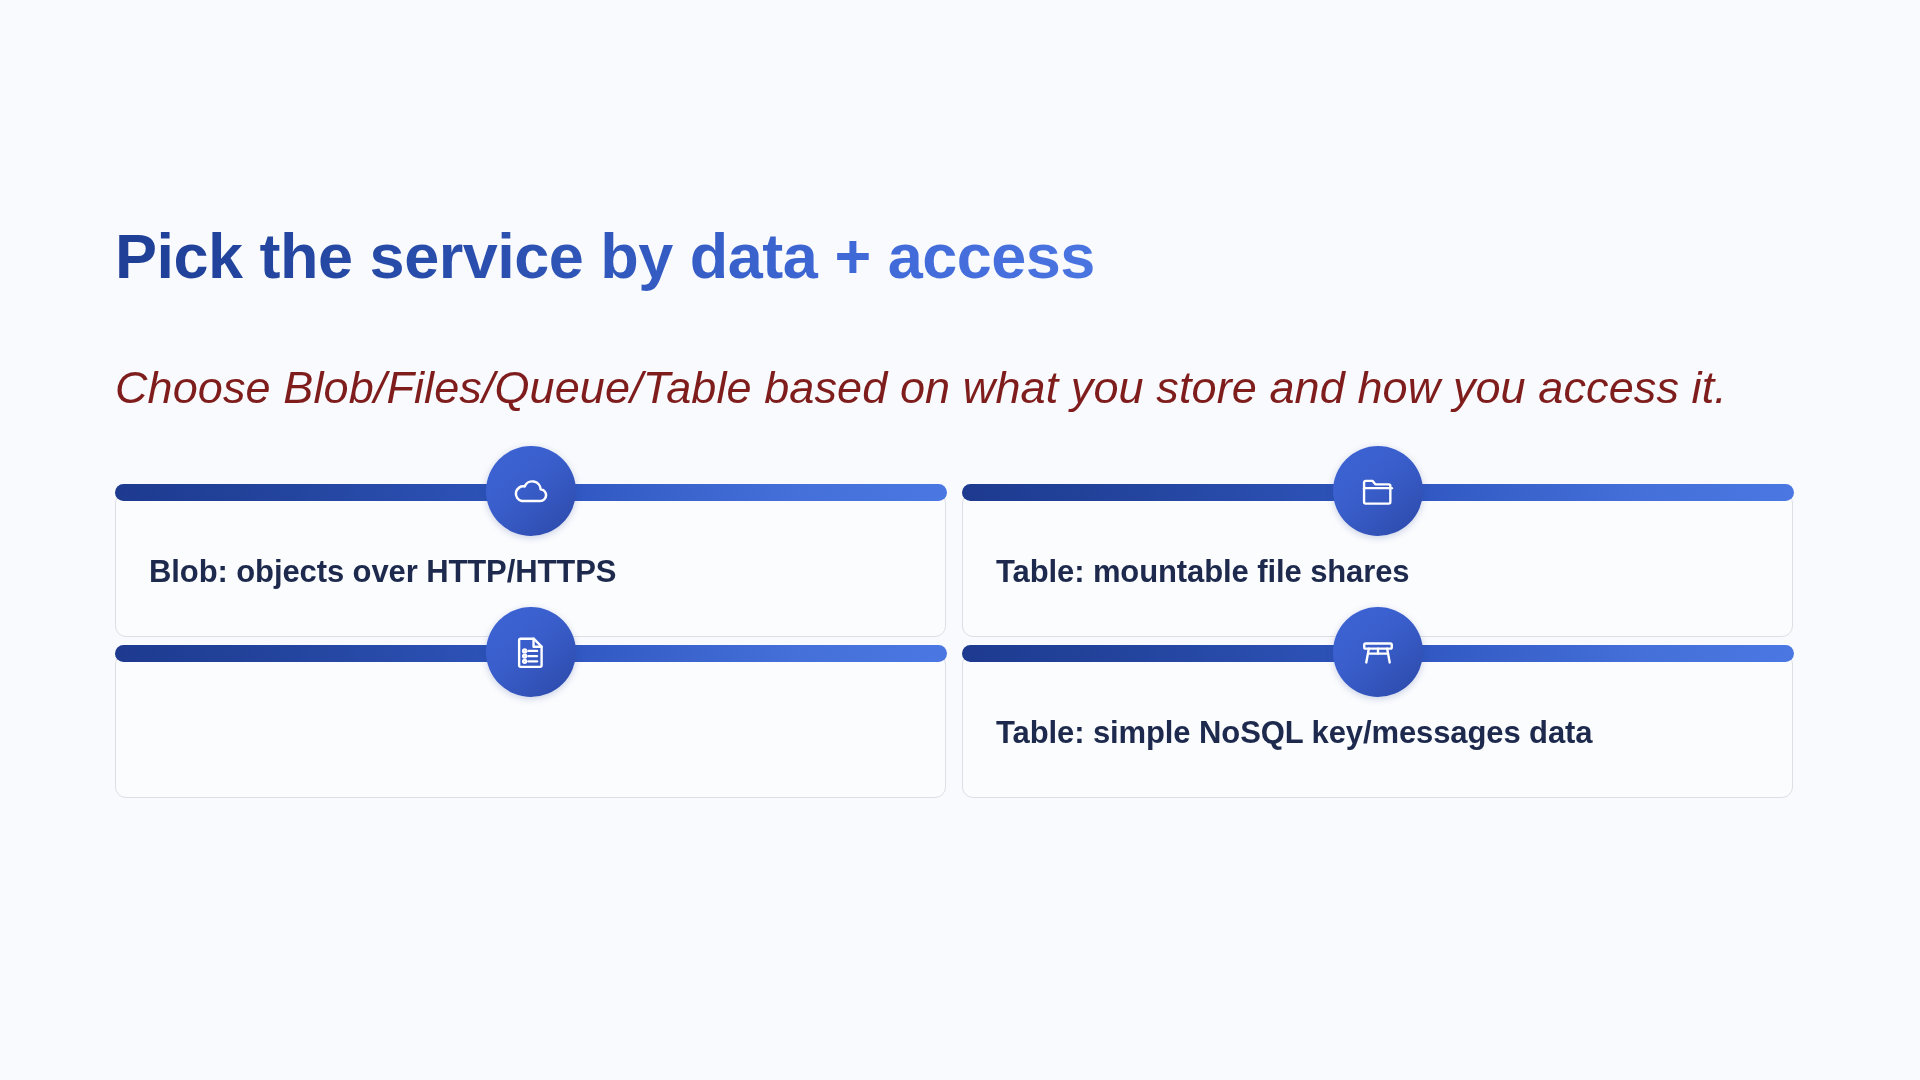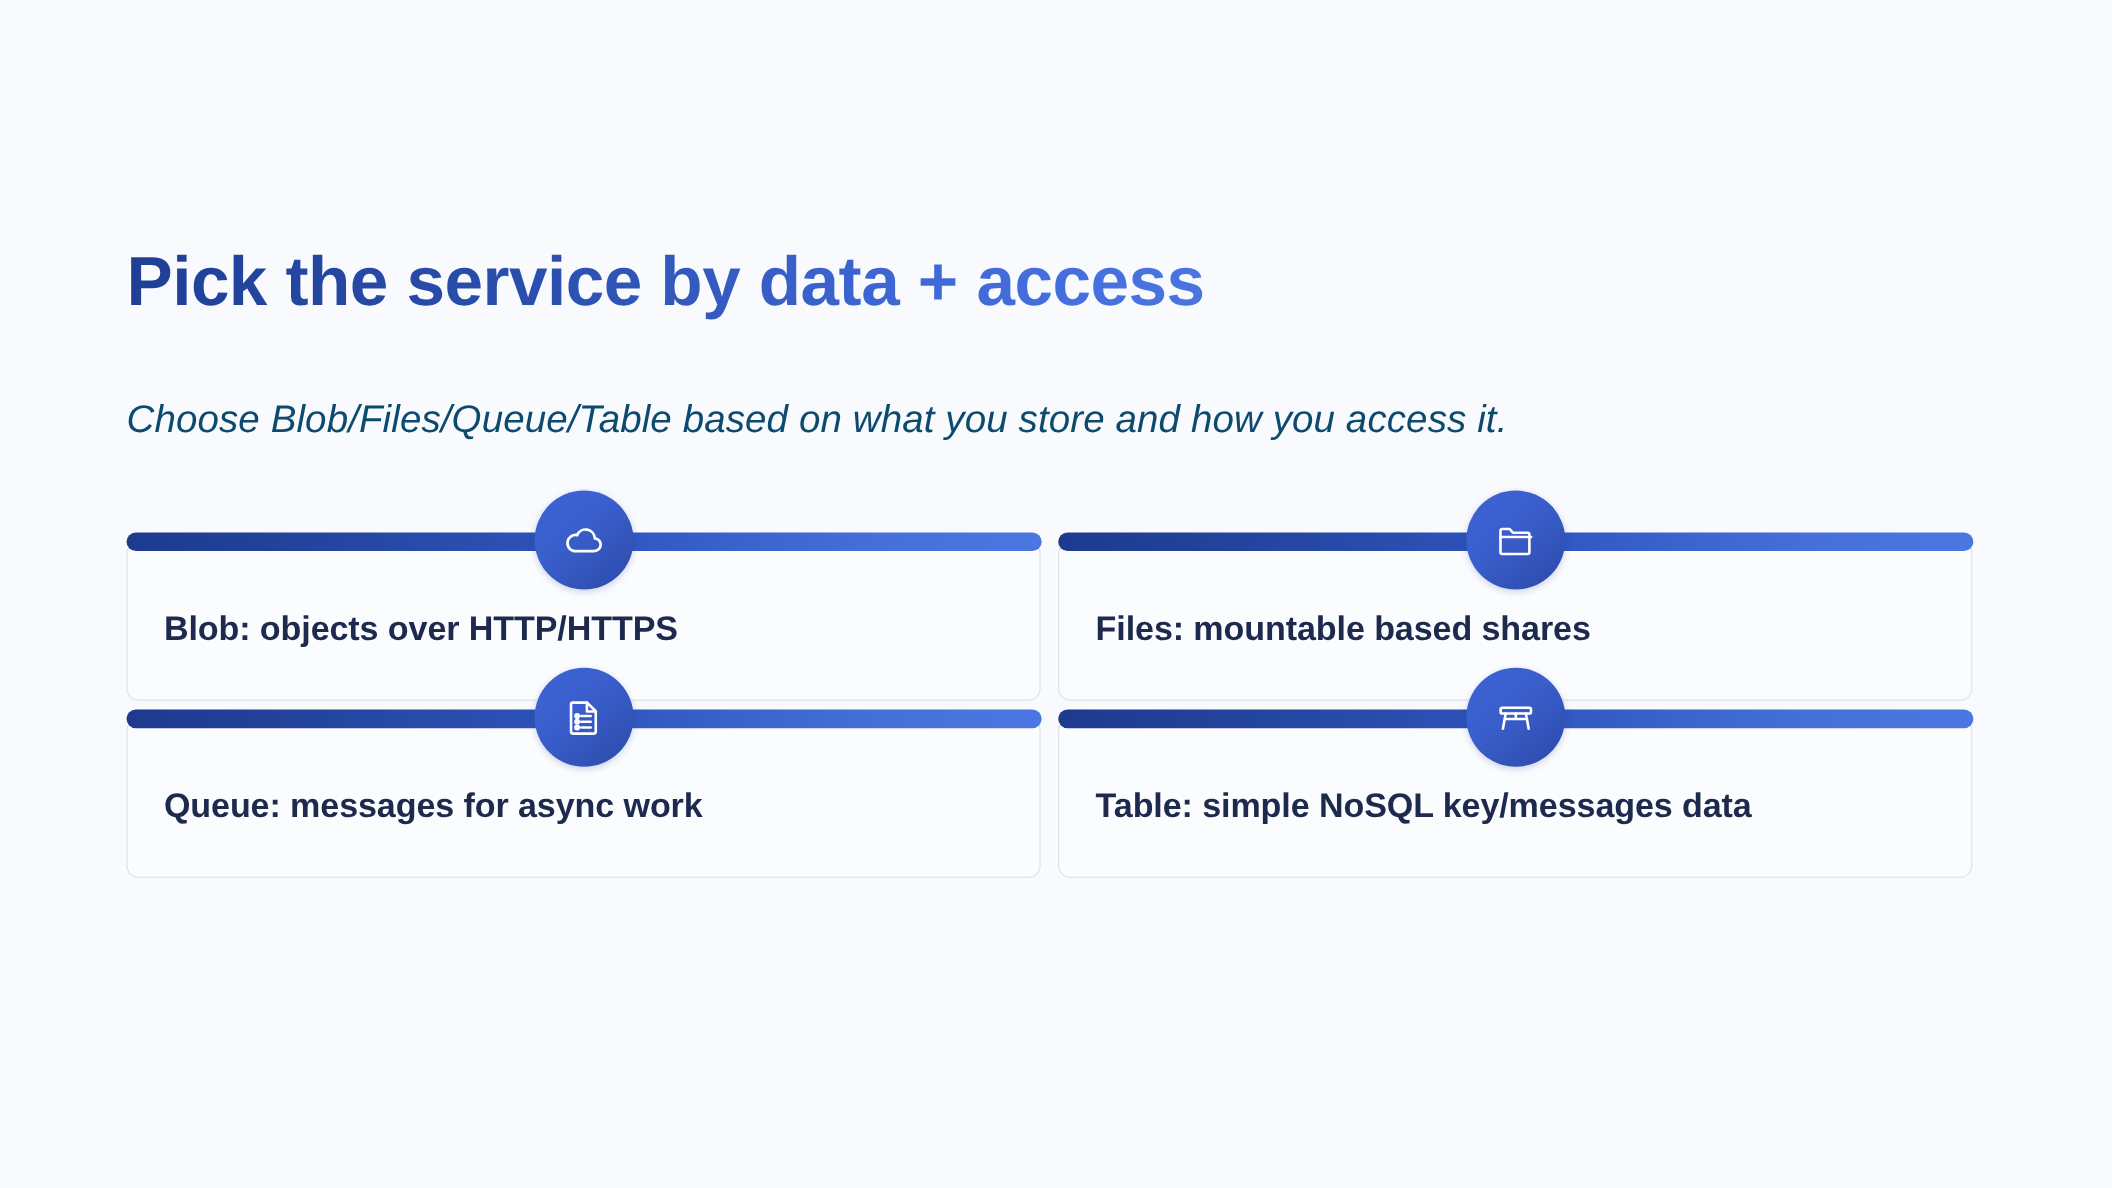"Choose Blob/Files/Queue/Table based on" .subtitle { color: #0c4a6e -> #7f1d1d; font-size: 35px -> 45px }
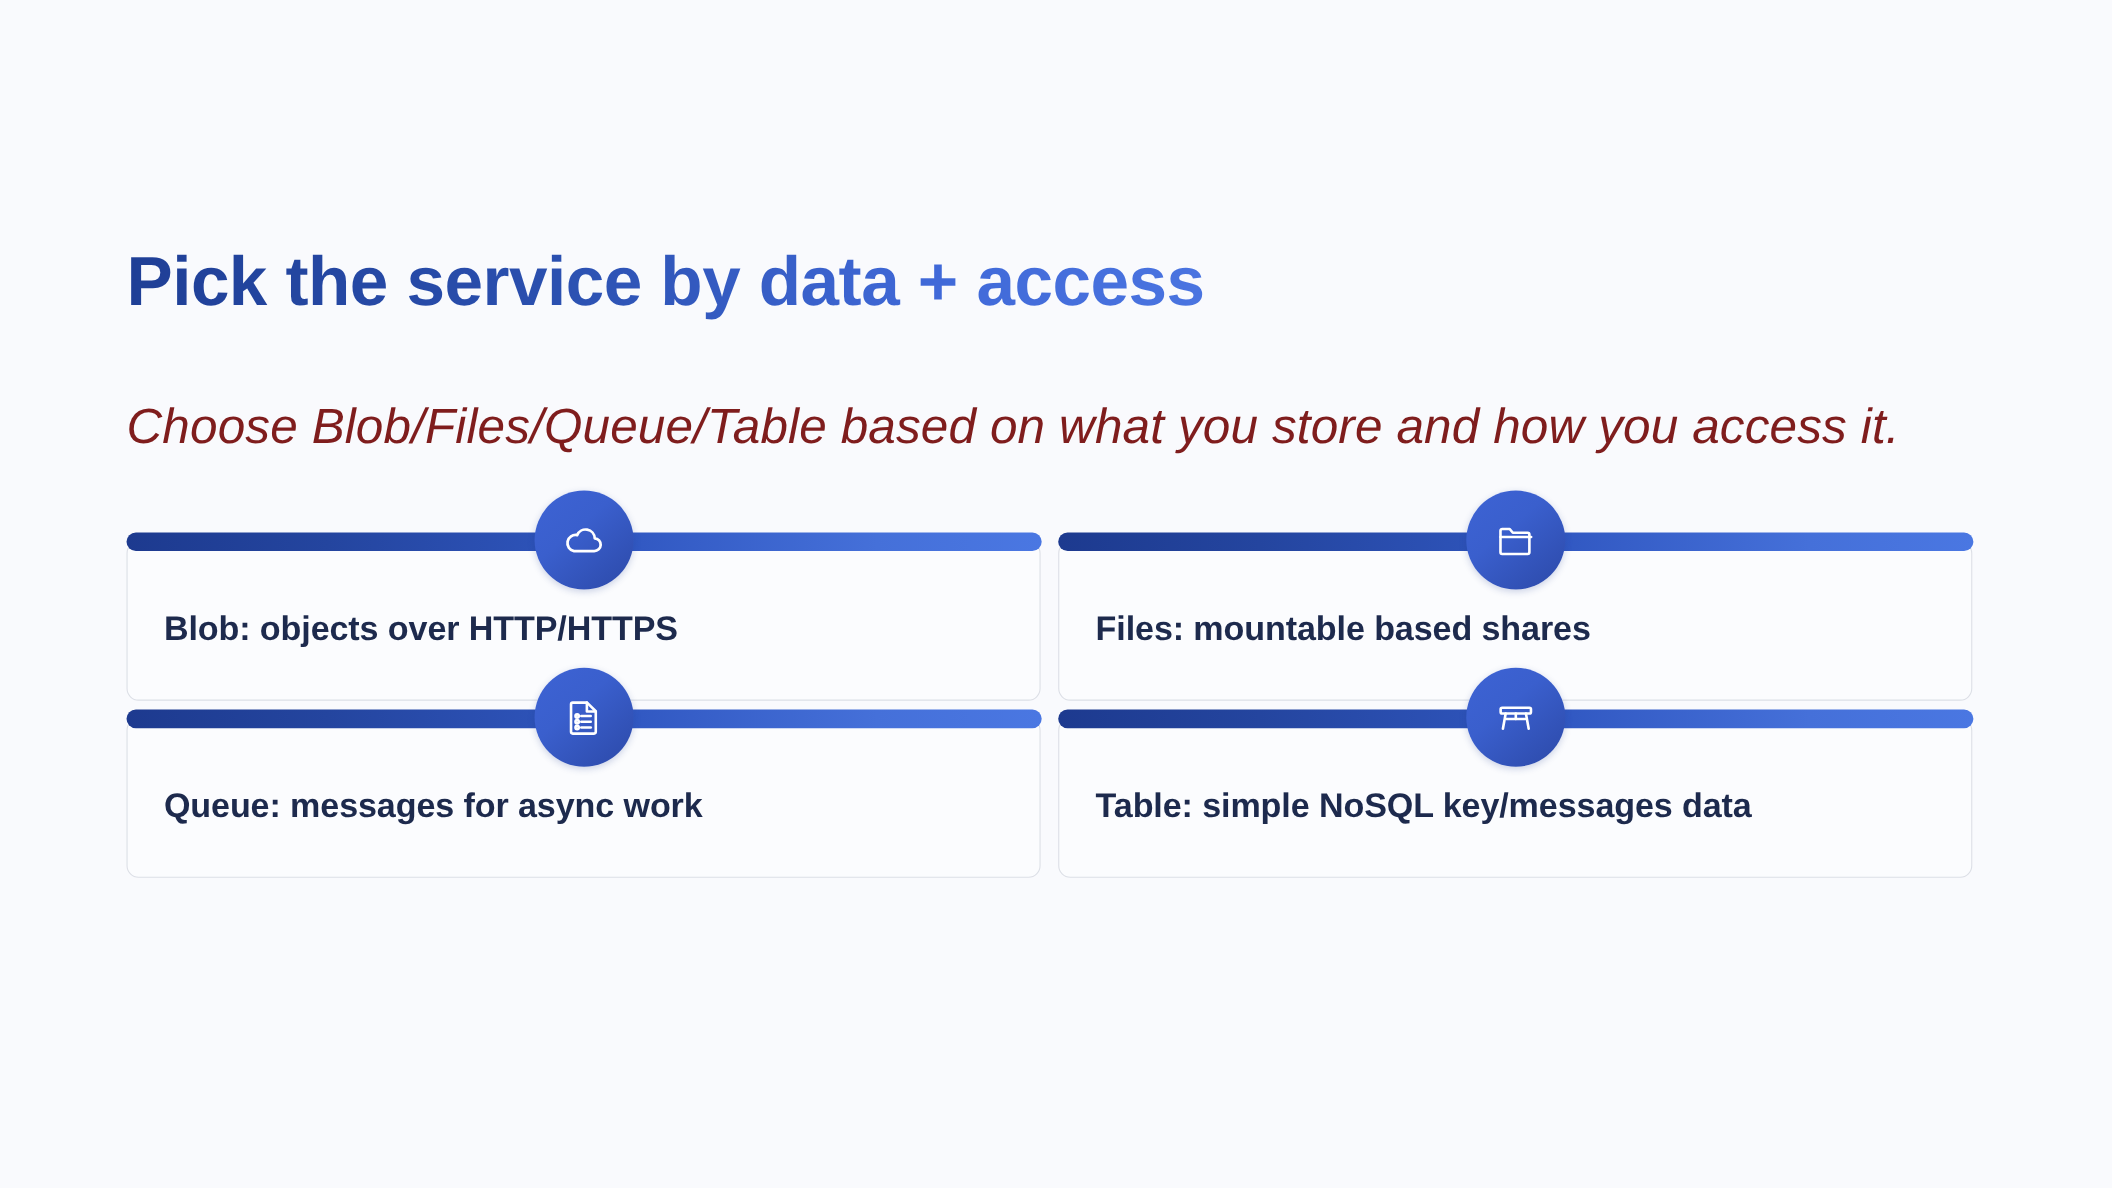"Files: mountable based shares" span.card-label { text: Files: mountable based -> Table: mountable file }
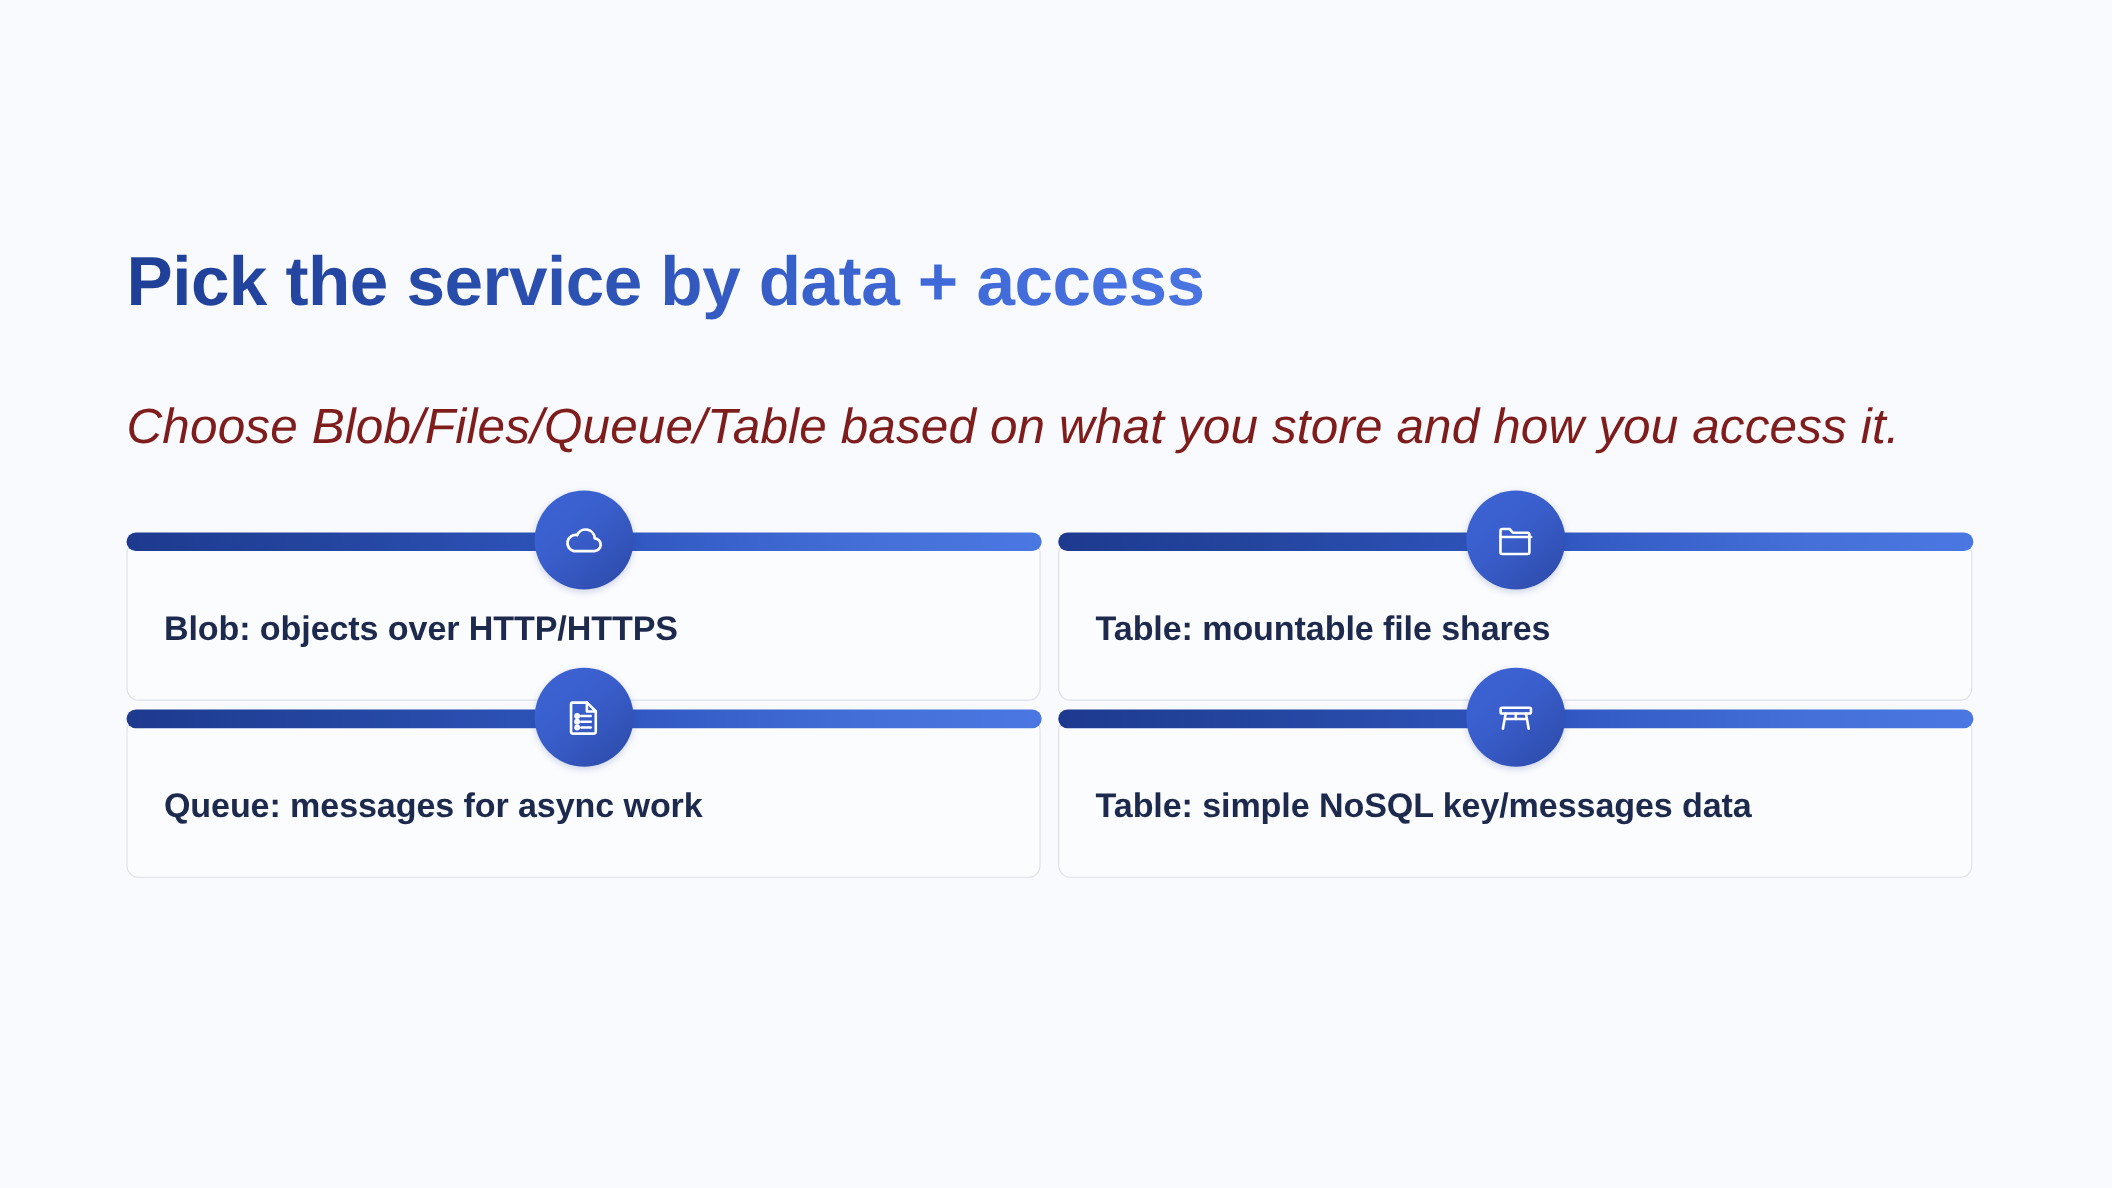"Queue: messages for async work" span.card-label { html: <span>Queue: messages for async work</span> -> none }
